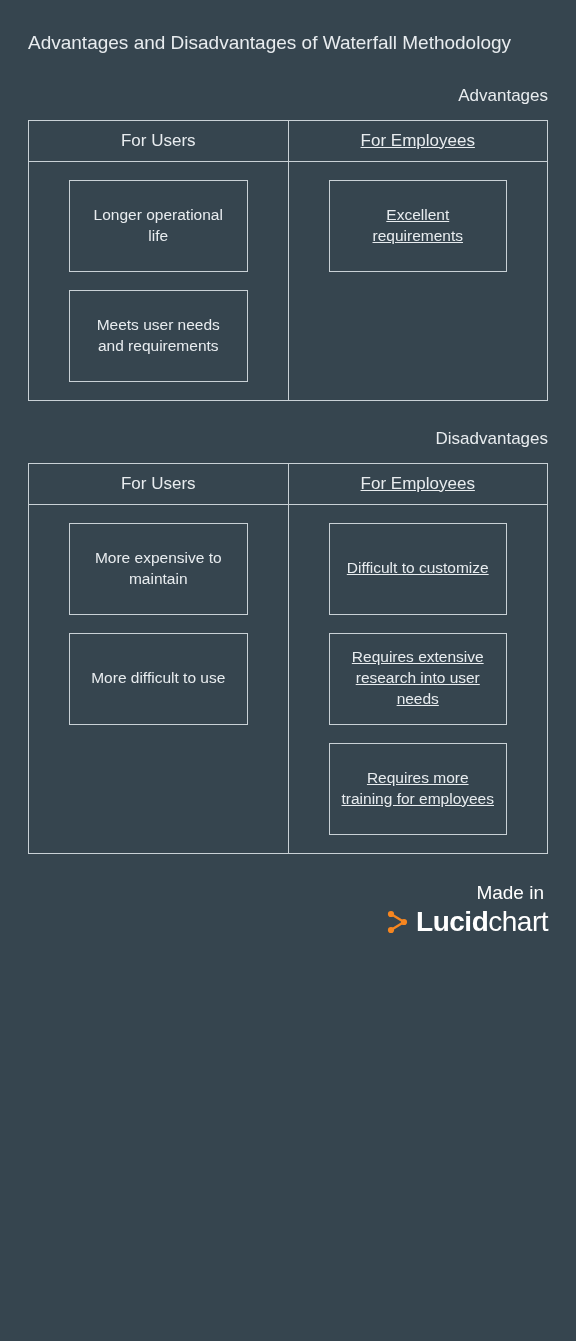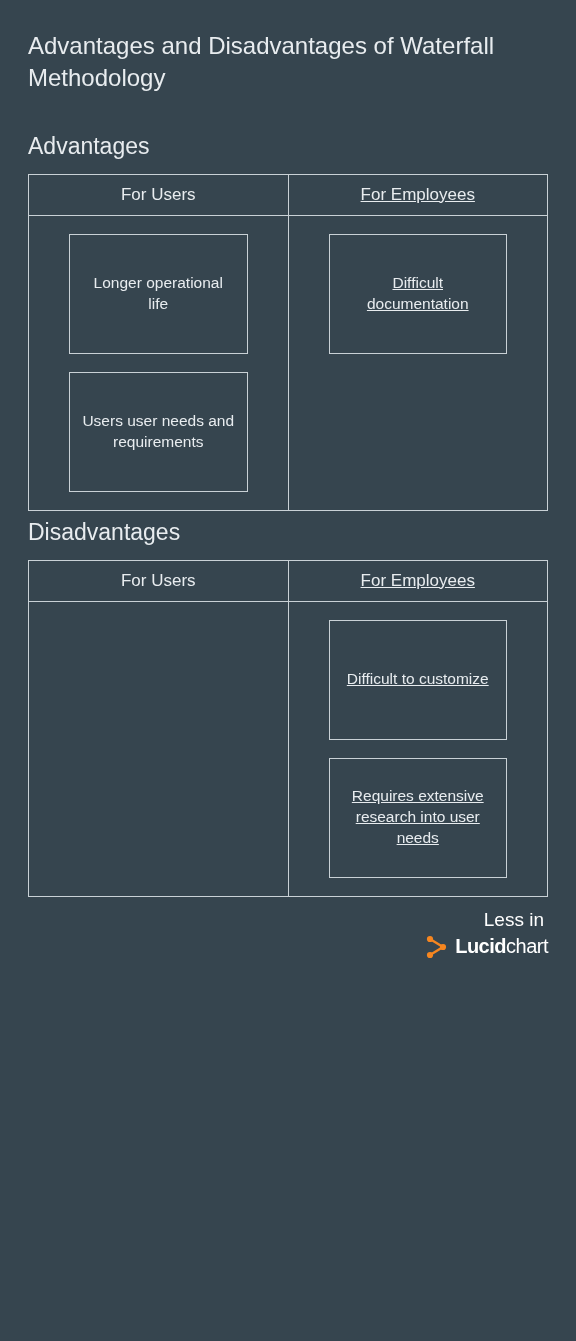"Advantages and Disadvantages of" .title { font-size: 24px -> 19px; margin-bottom: 38px -> 30px }
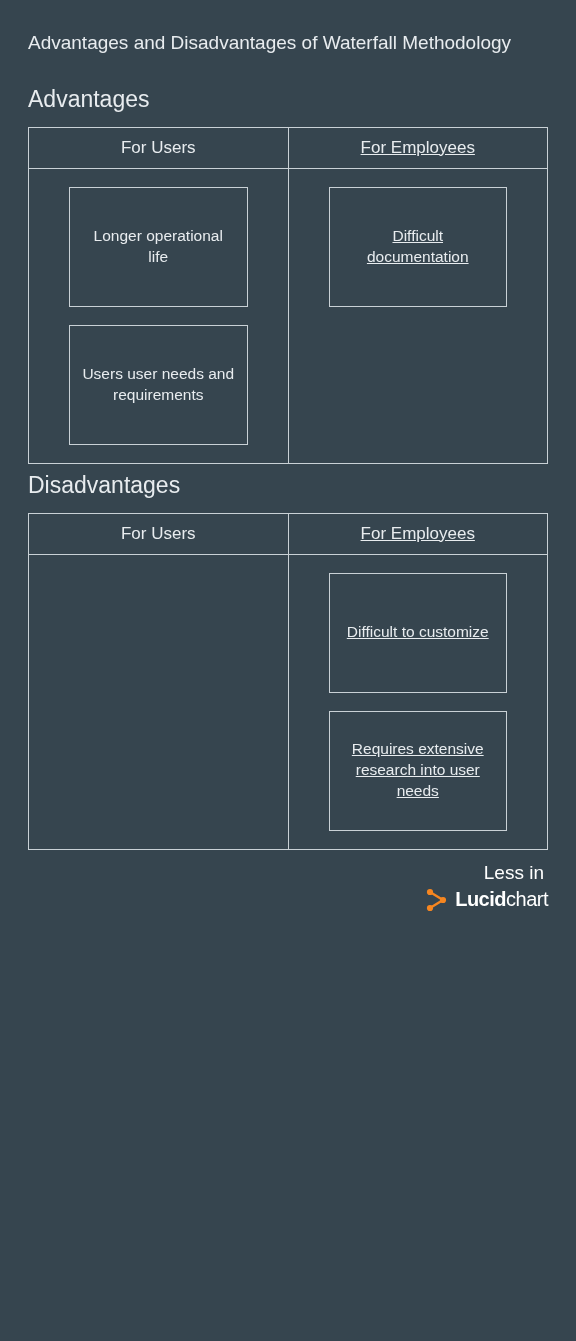"Advantages" .section-label { font-size: 23px -> 17px; text-align: left -> right }
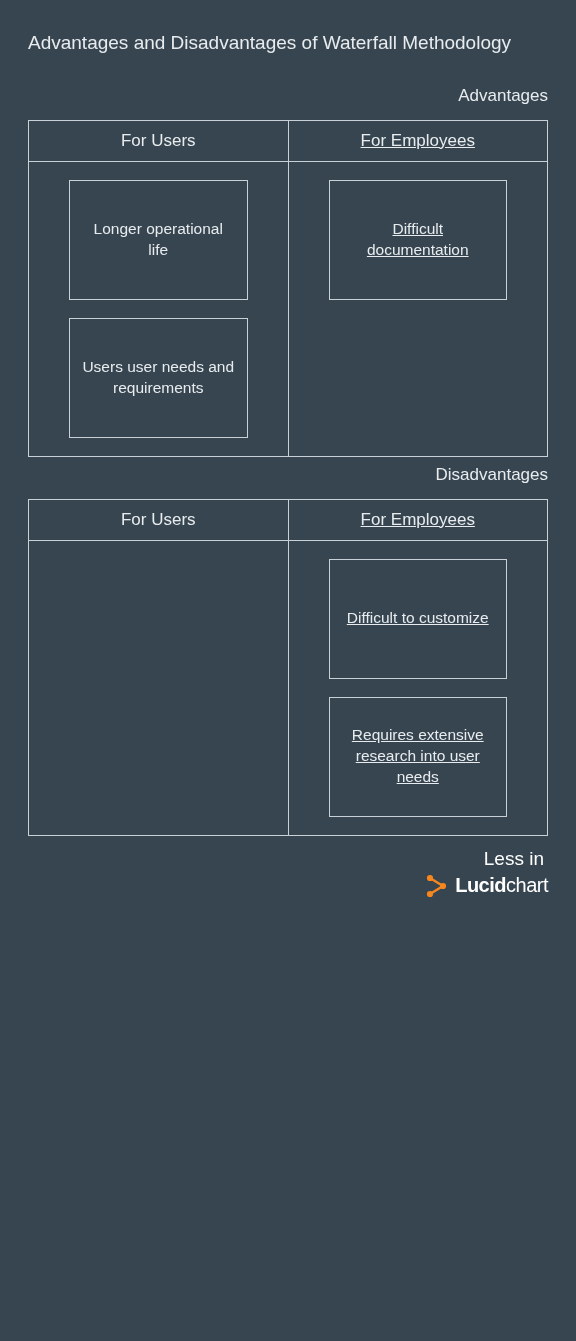"For Users" .grid { margin-bottom: 8px -> 28px }
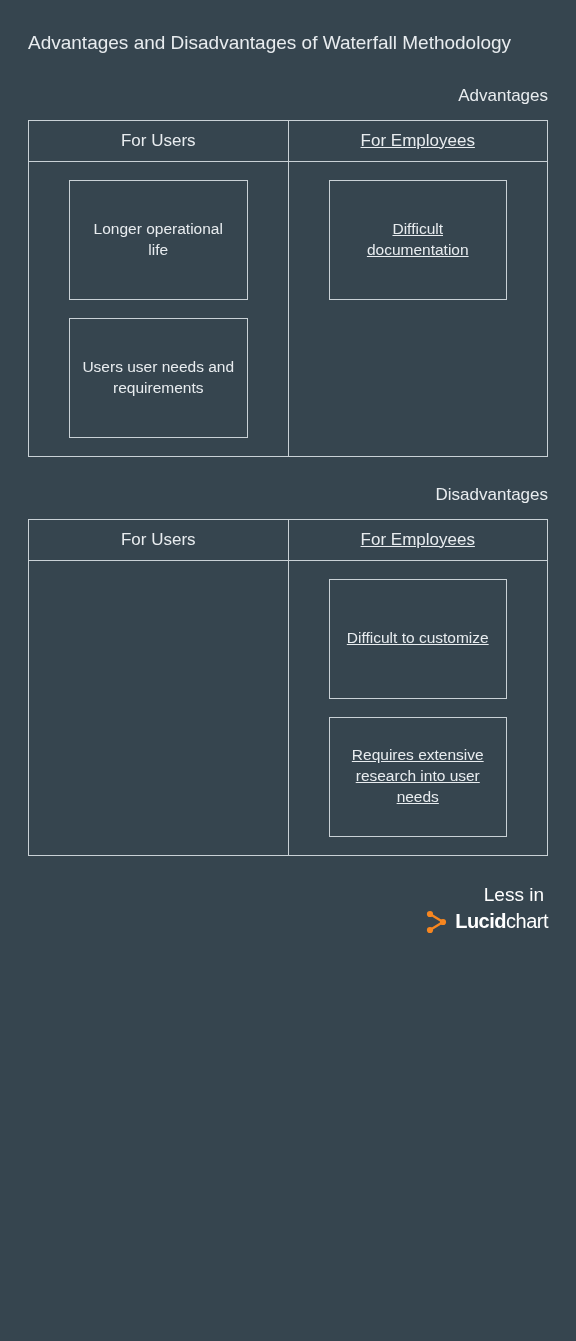"Longer operational life" .box { height: 120px -> 92px }
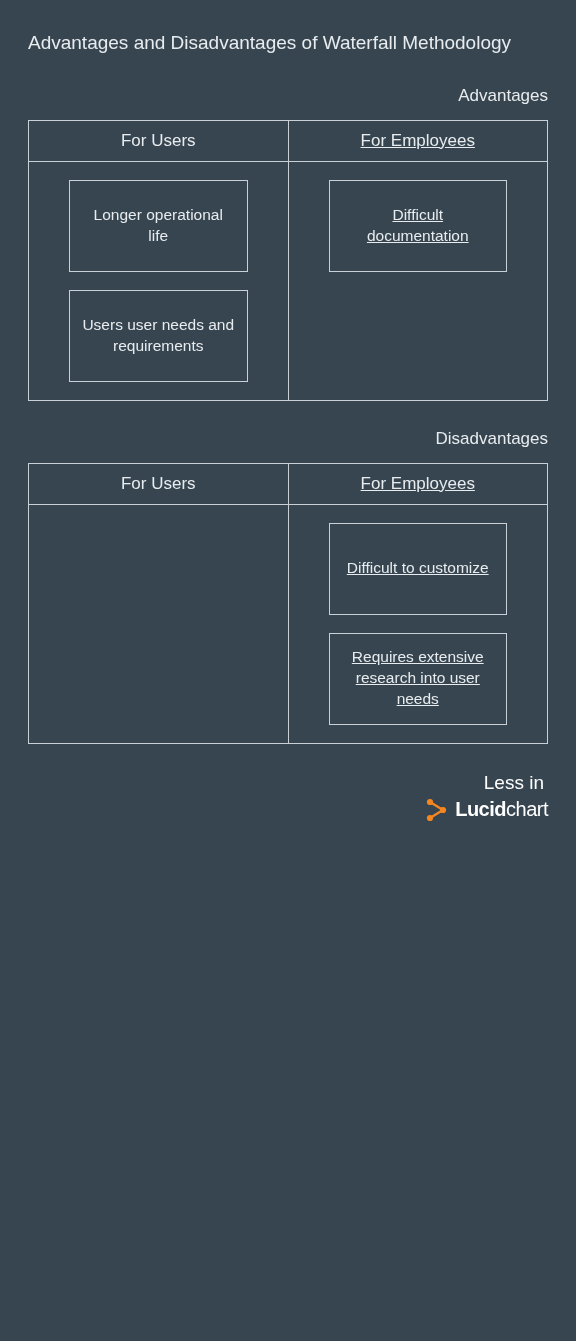"Difficult documentation" div.box { text: Difficult documentation -> Excellent requirements }
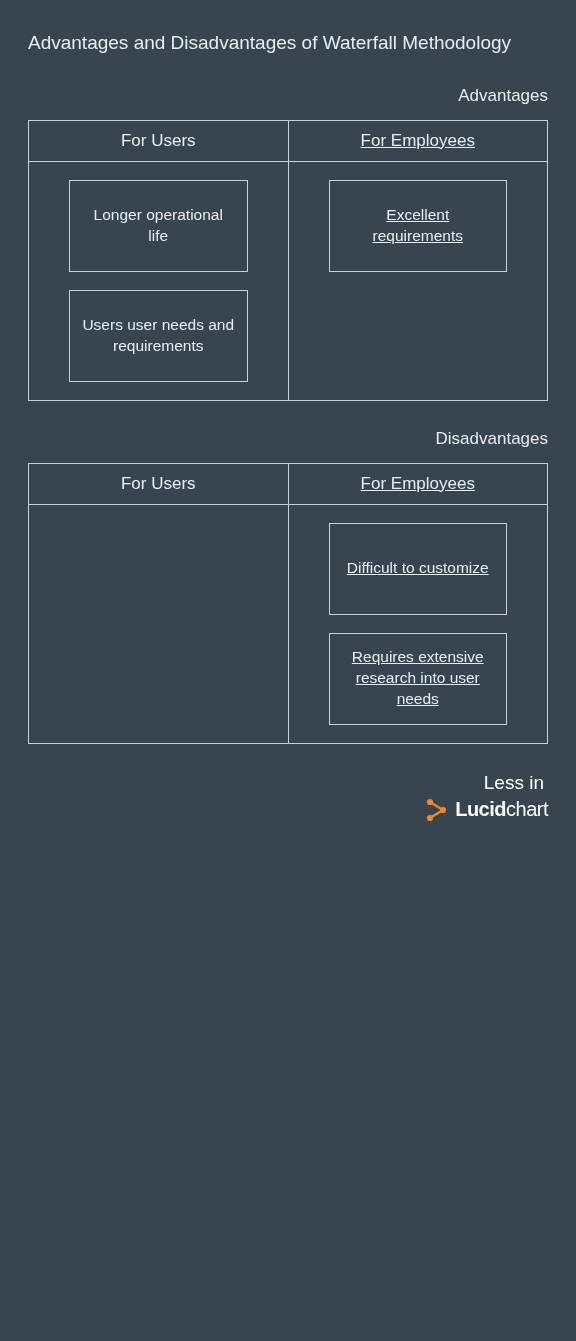"Users user needs and requirements" div.box { text: Users -> Meets }
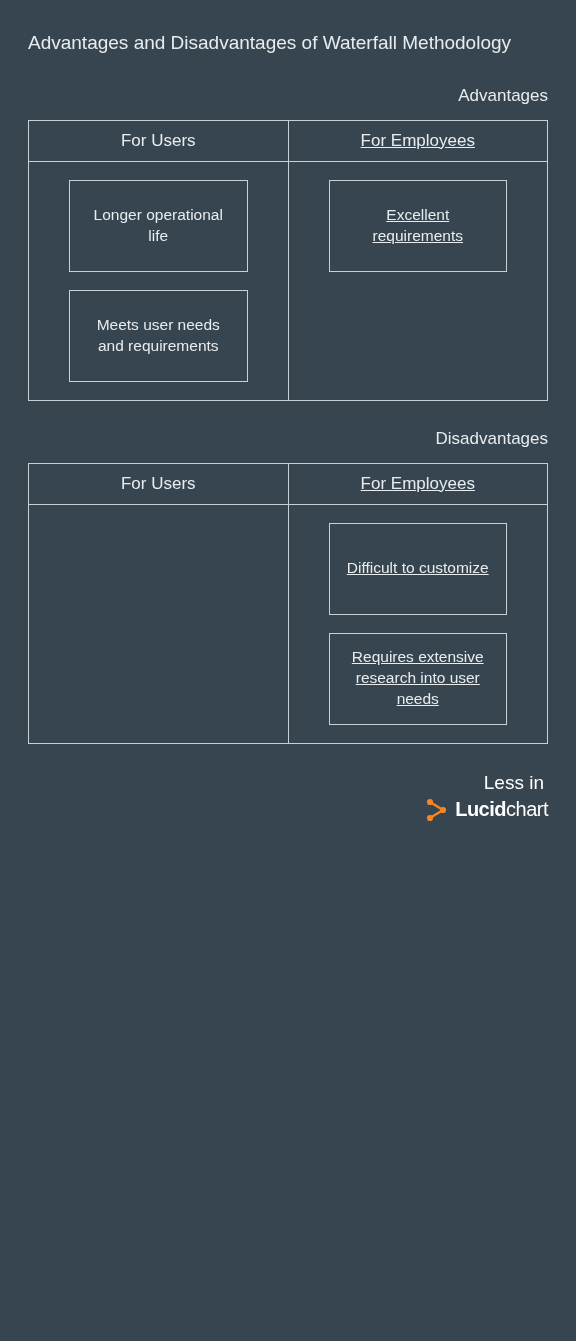"More expensive to maintain" div.col-body { html: none -> <div> <div>More expensive to maintain</div> <div>More difficult to use</div> </div> }
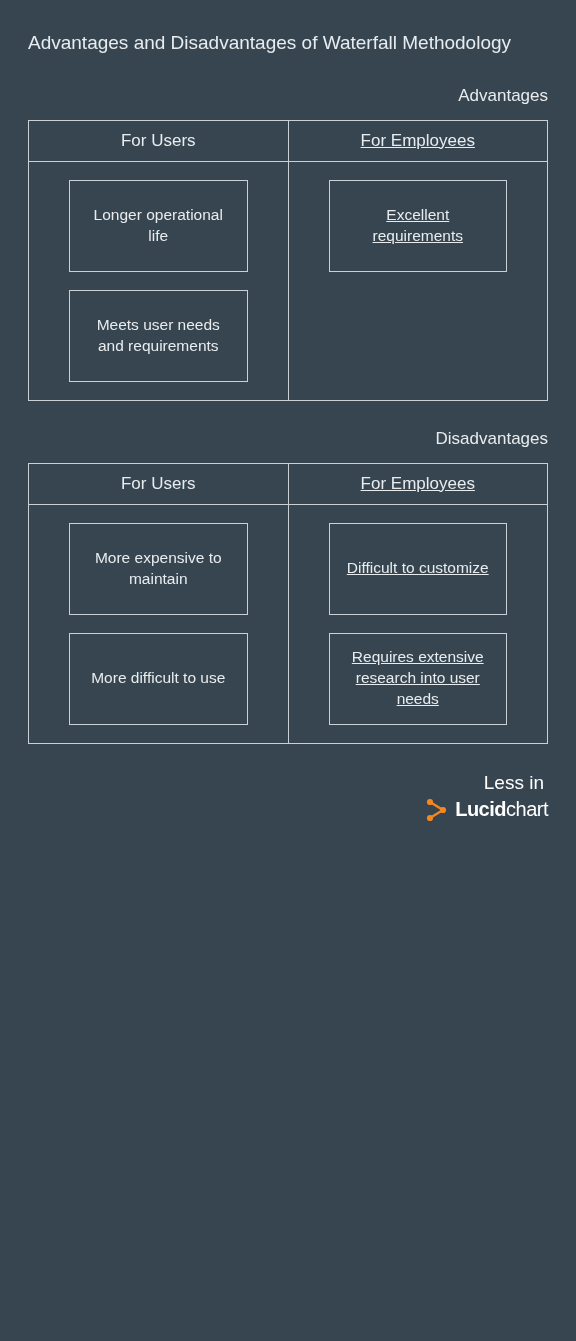"Requires more training for employees" div.box { html: none -> <div>Requires more training for employees</div> }
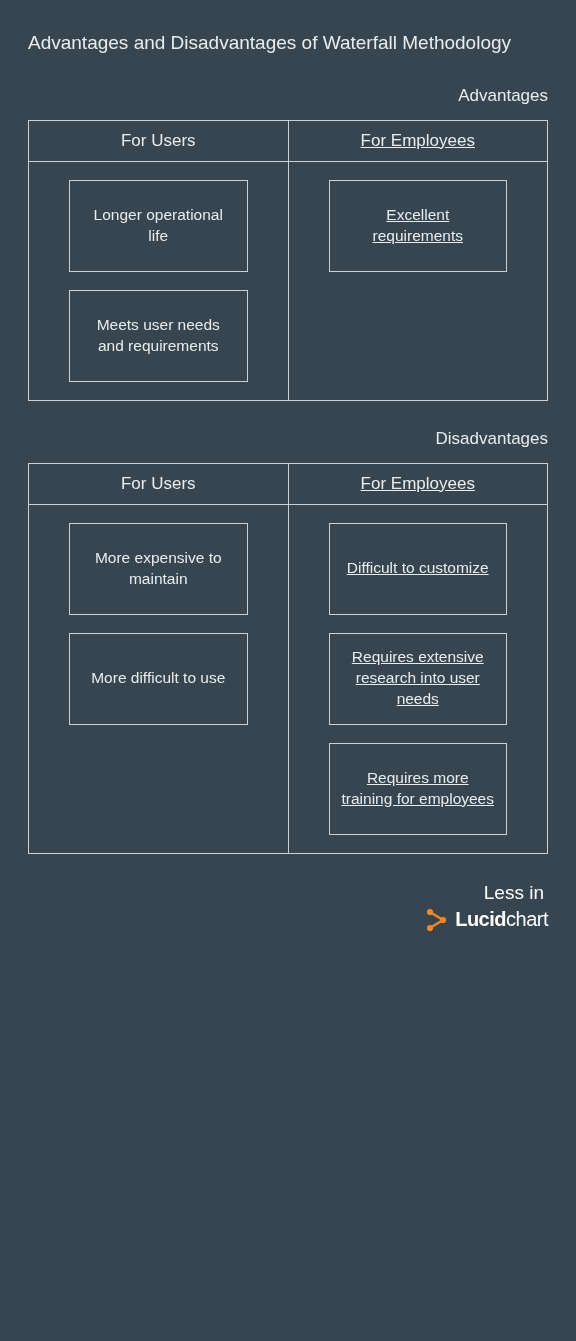"Less in" div.madein { text: Less -> Made }
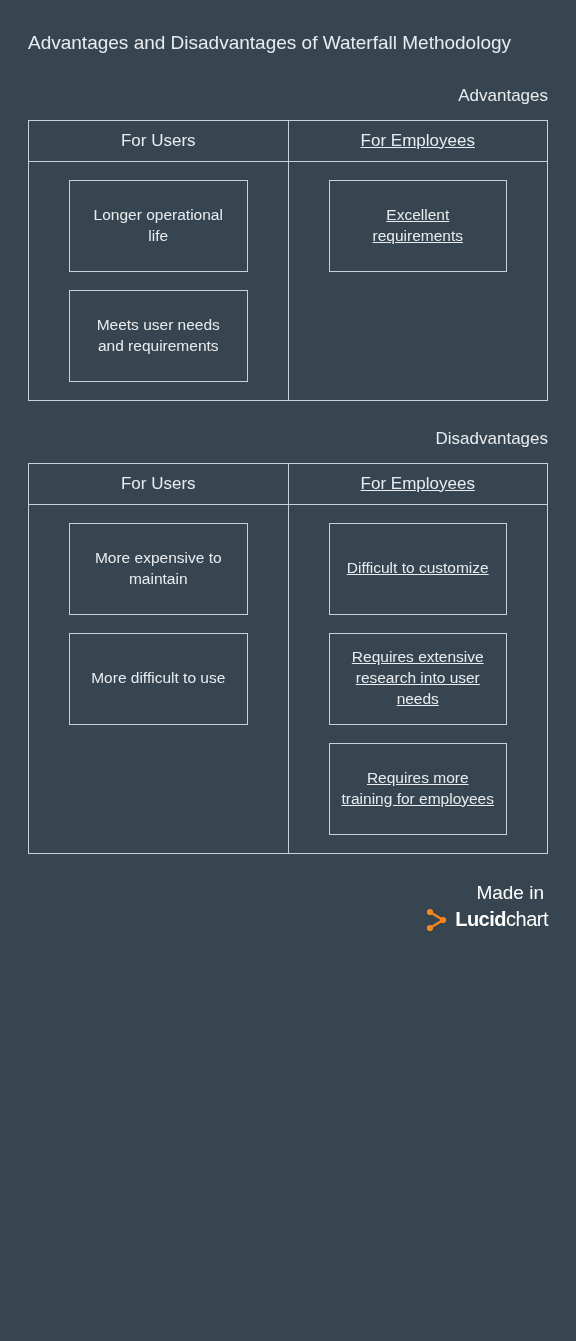"Lucidchart" .lucid-text { font-size: 20px -> 28px }
